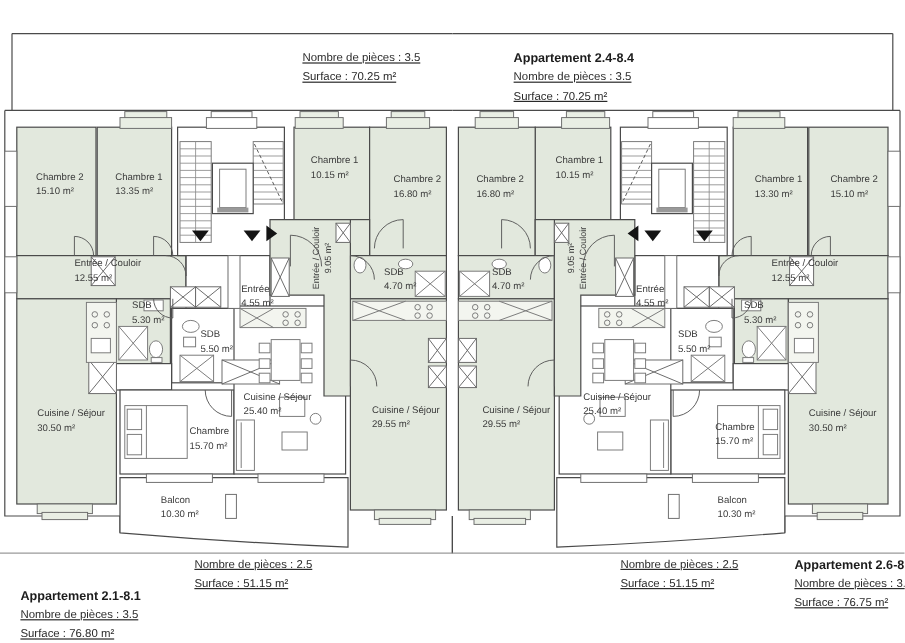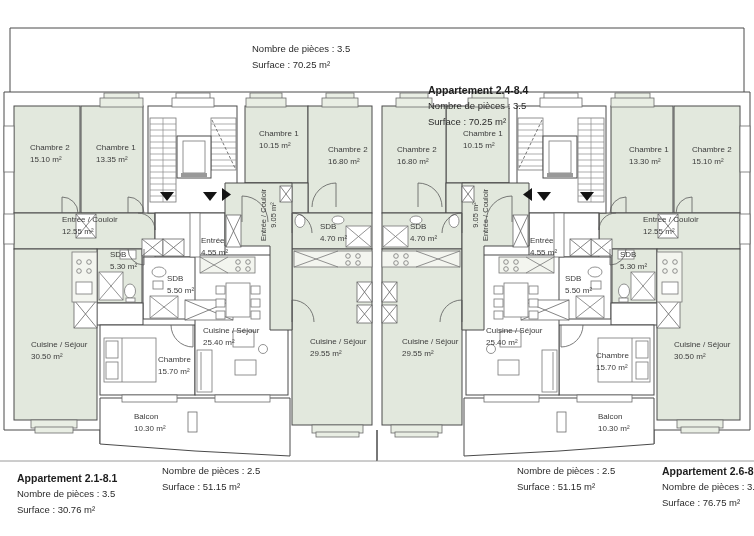"Nombre de pièces : 3.5" .unit-block .l { text-decoration: none -> underline }
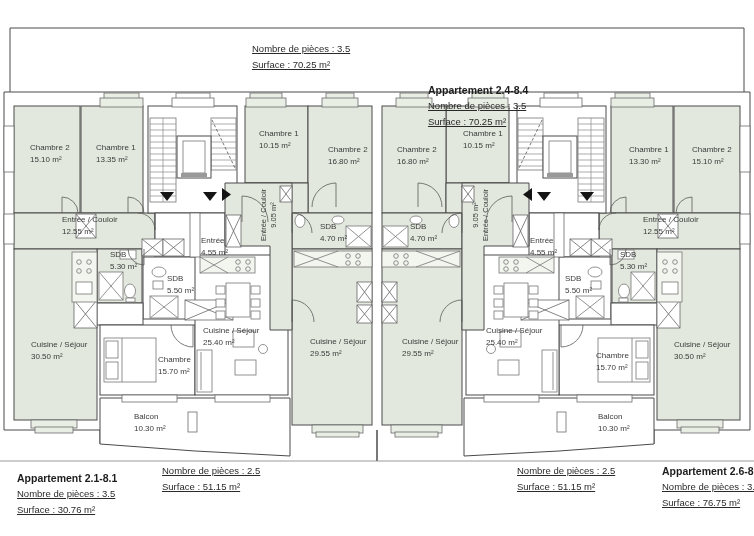"Appartement 2.4-8.4" div.unit-block { margin-top: 41px -> none }
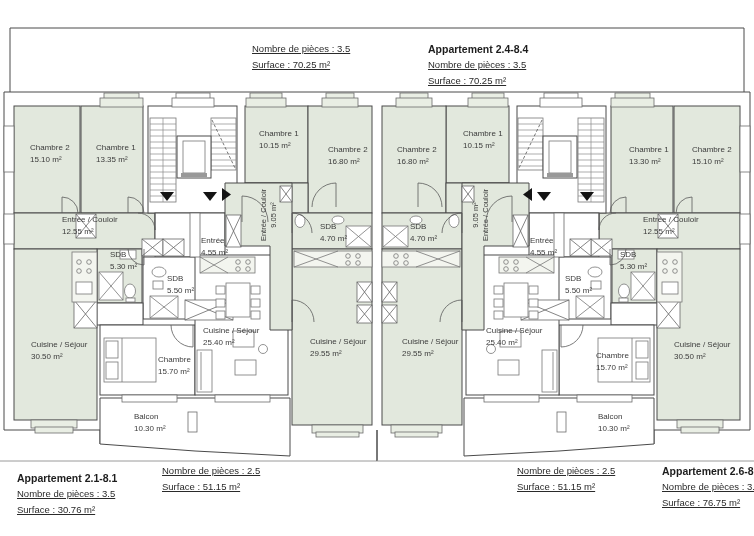"Appartement 2.1-8.1" div.unit-block { top: 470px -> 489px }
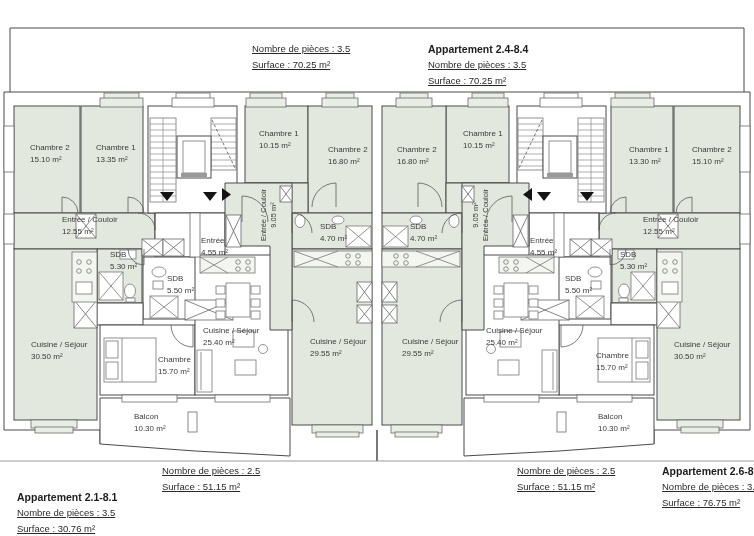"Surface : 30.76 m²" div.l { text: 30.76 -> 76.80 }
